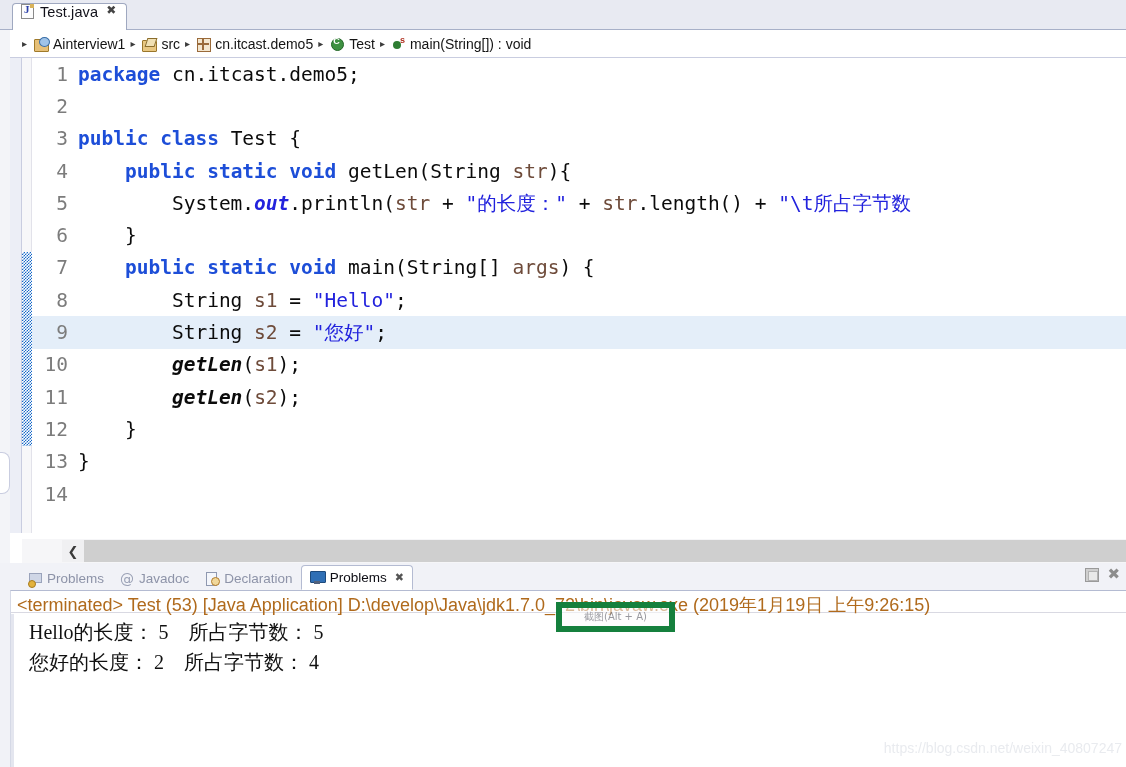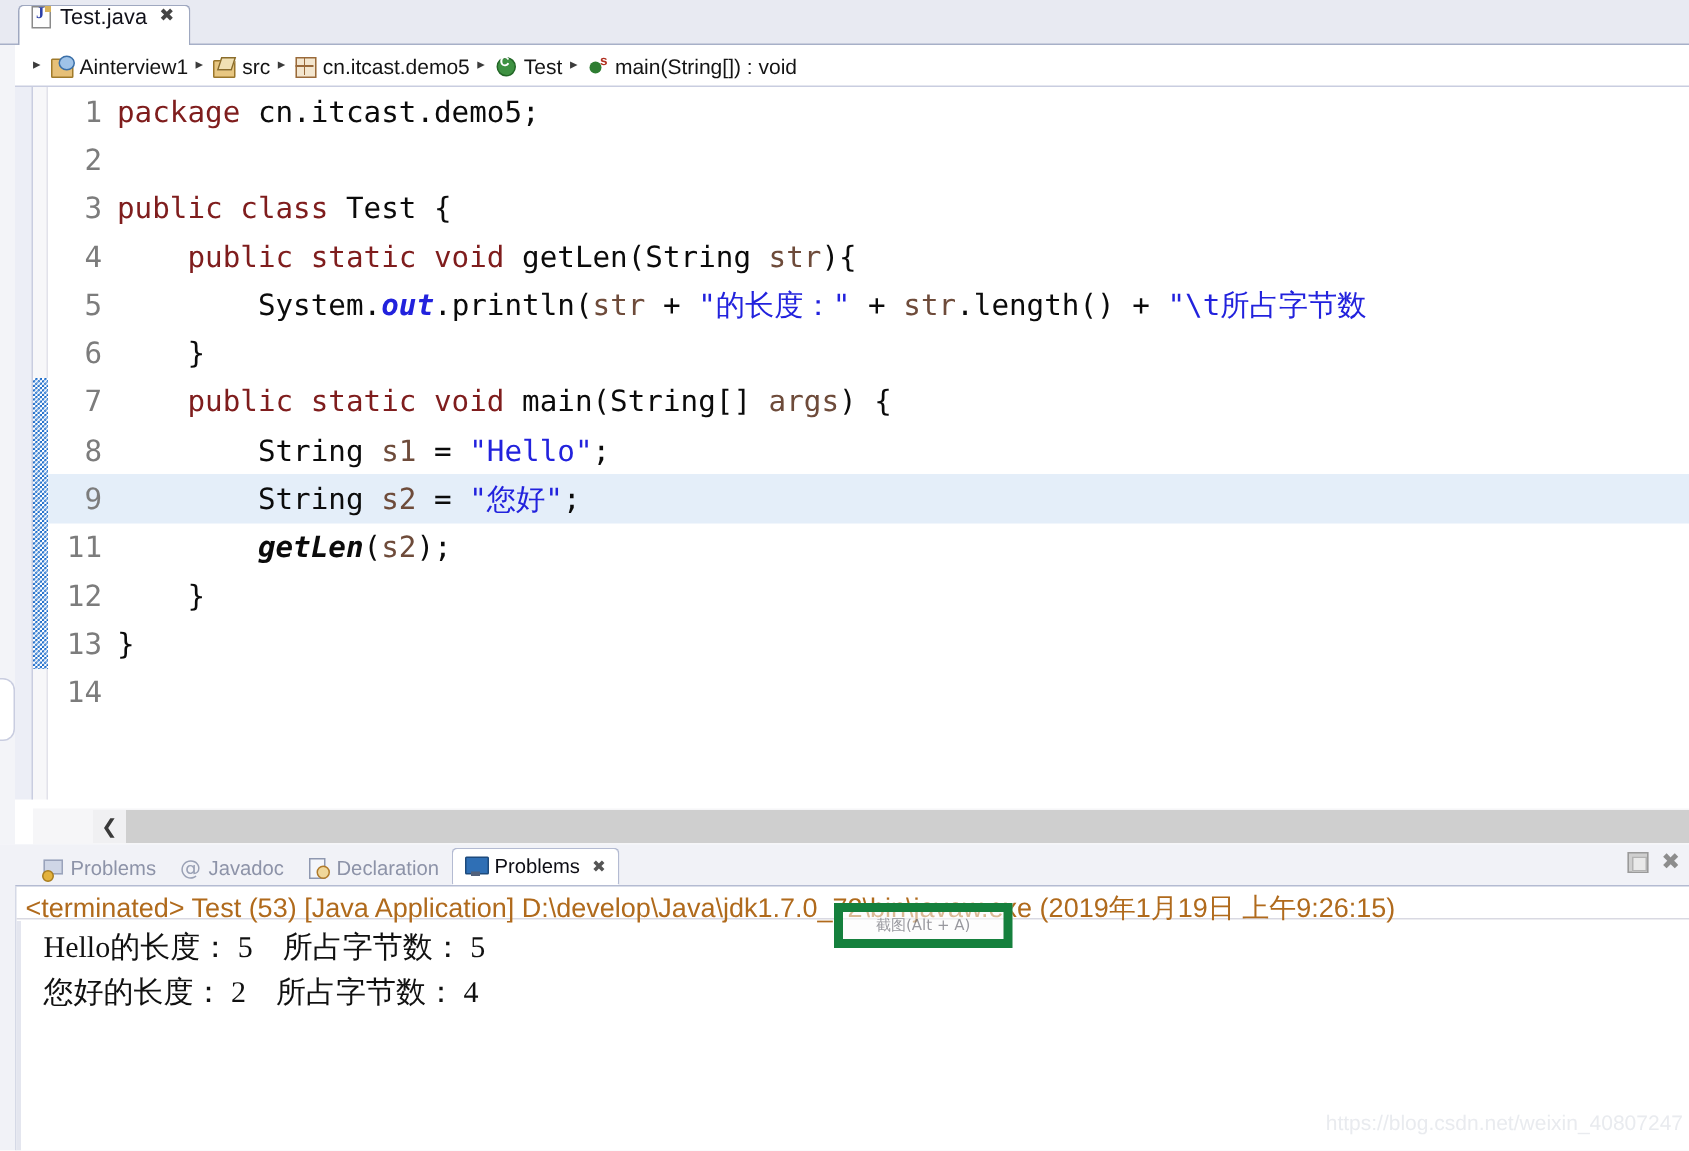"package" .kw { color: #7f1d1d -> #1d4ed8; font-weight: normal -> bold }
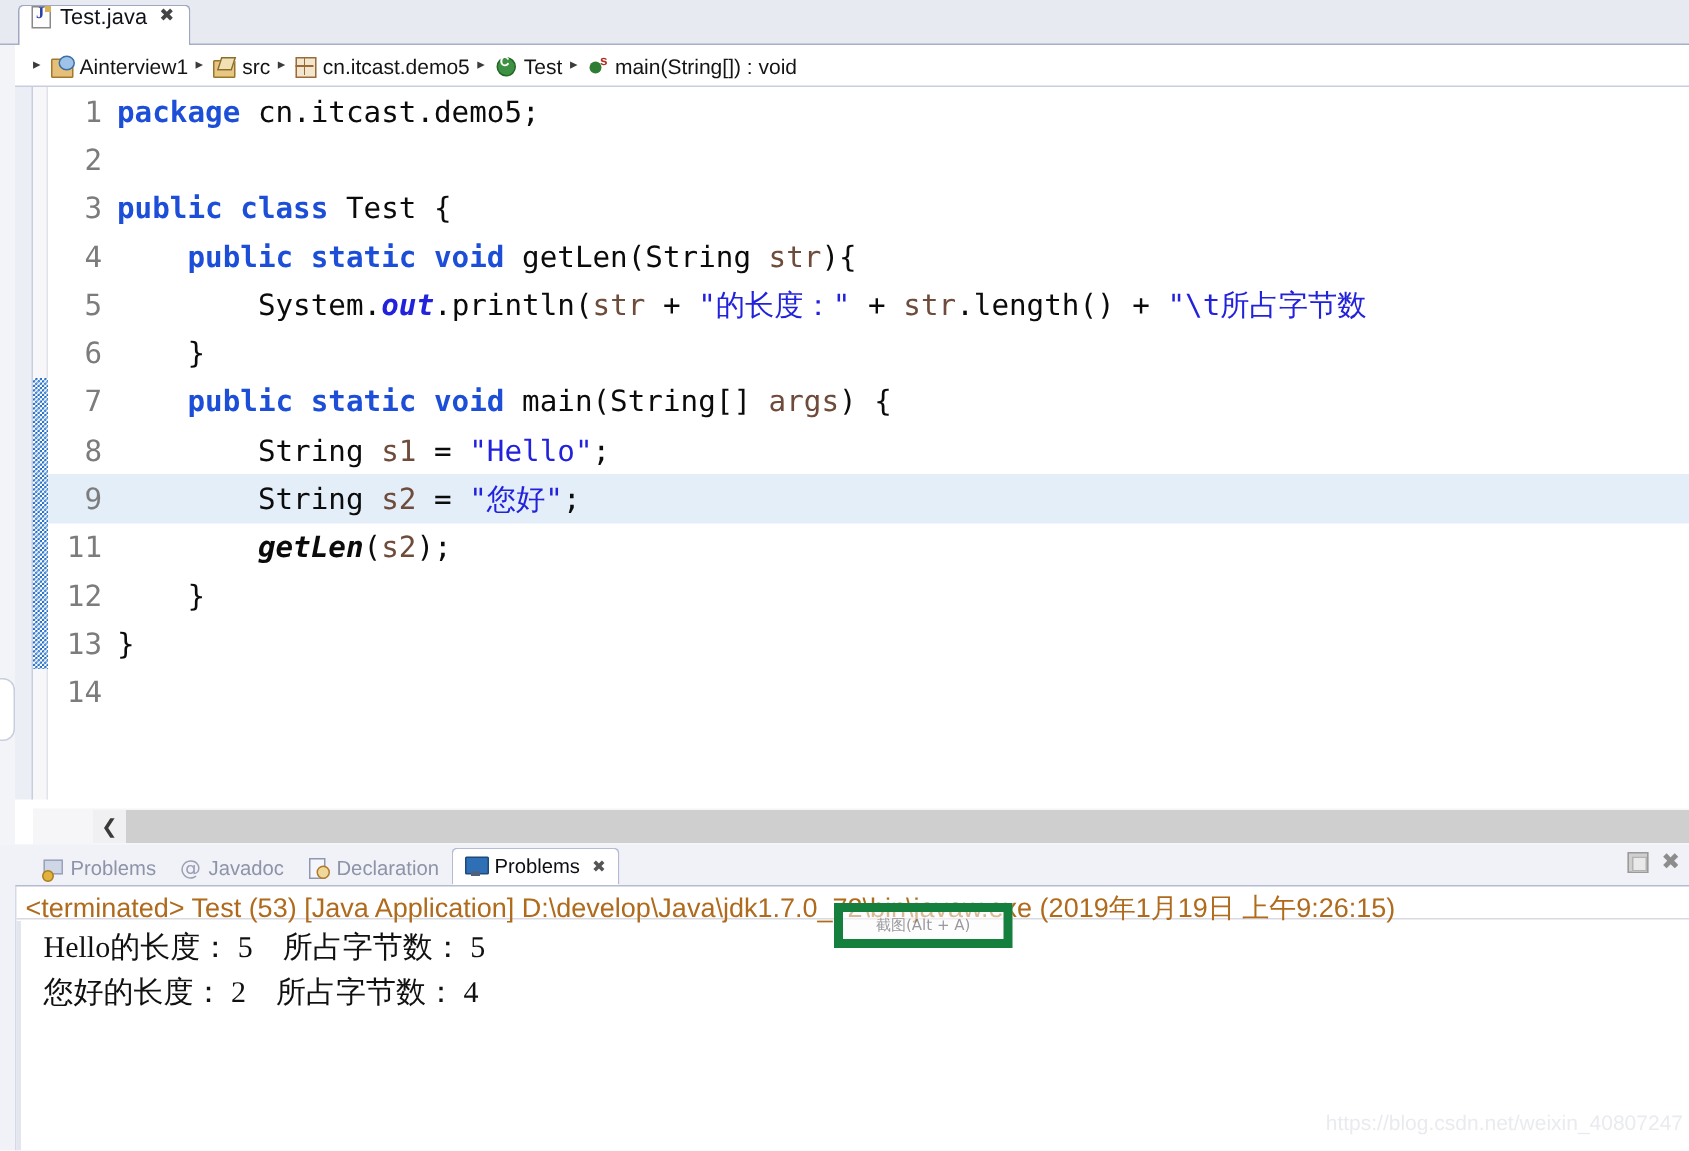"10" div.code-line { html: none -> <div><span>10</span><span><span> </span><span>getLen</span><span>(</span><span>s1</span><span>);</span></span></div> }
